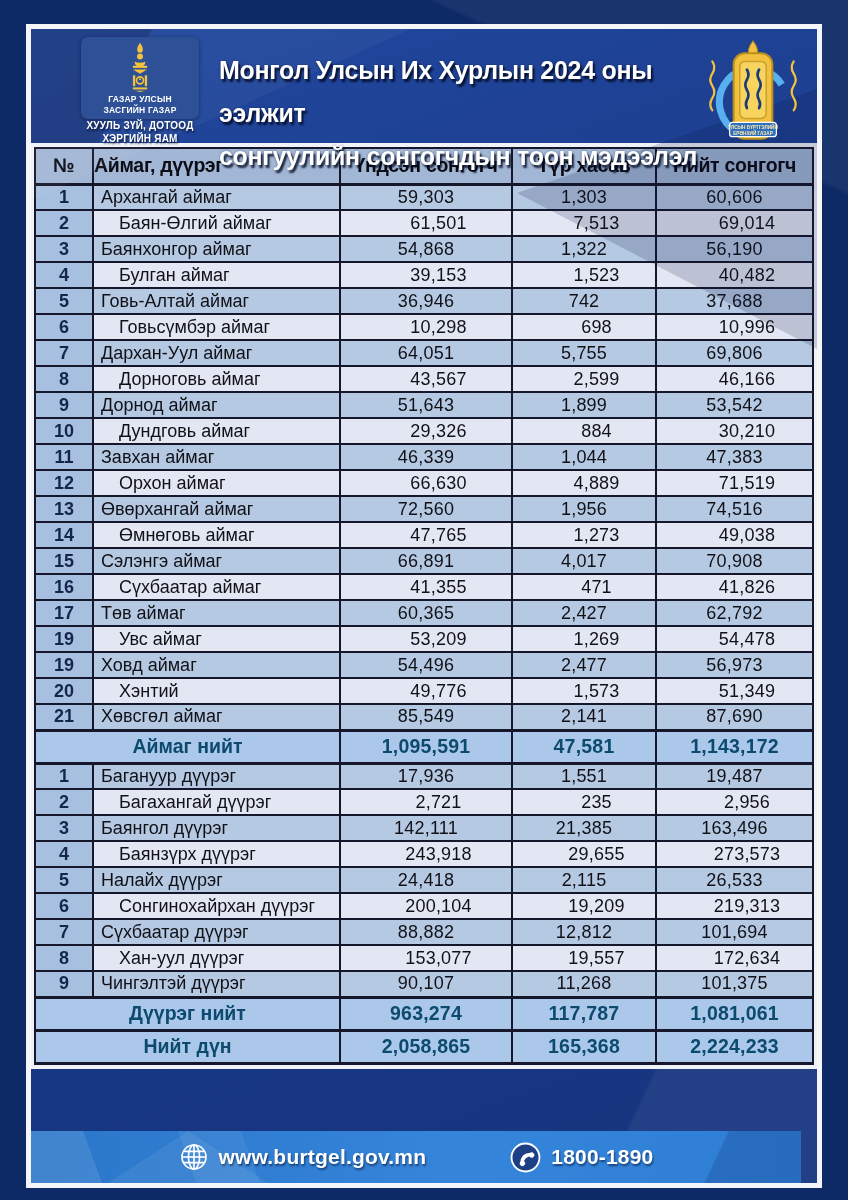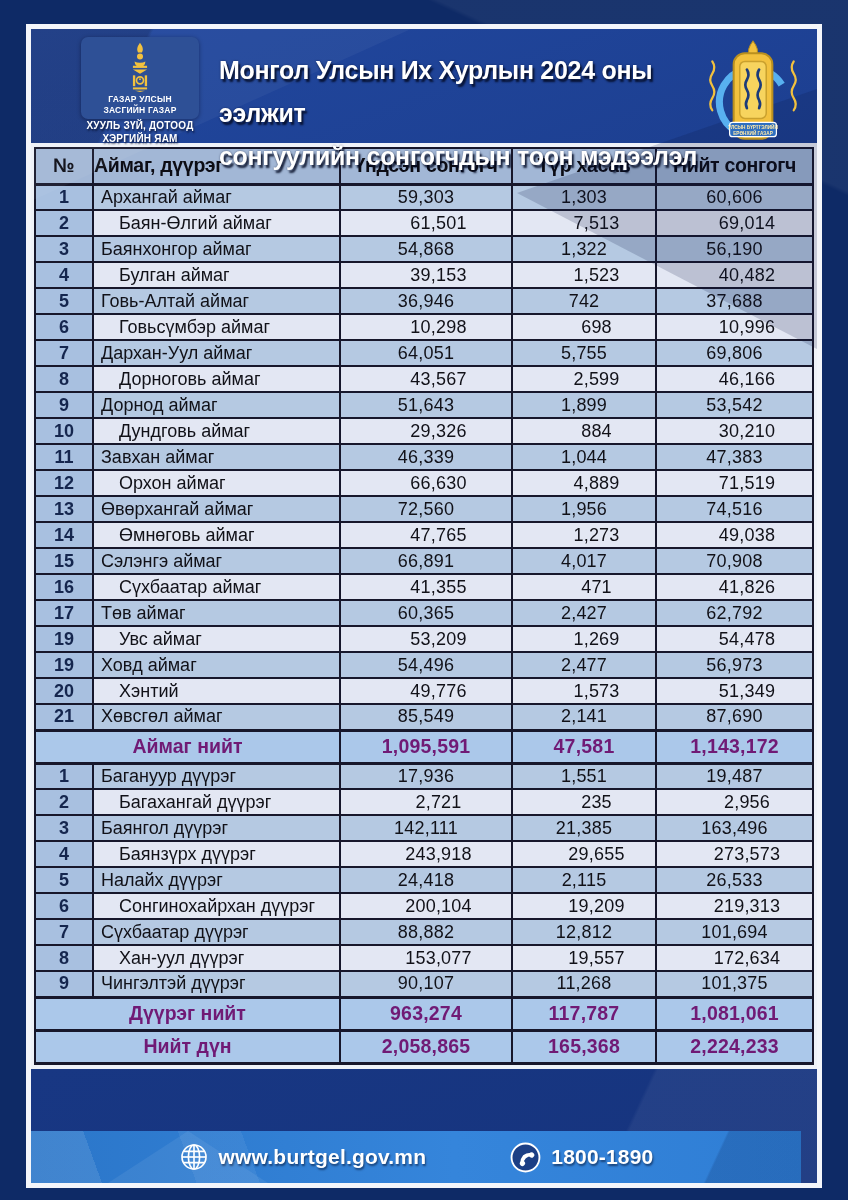"Аймаг нийт" tr.trow td { color: #701a75 -> #0c4a6e }
